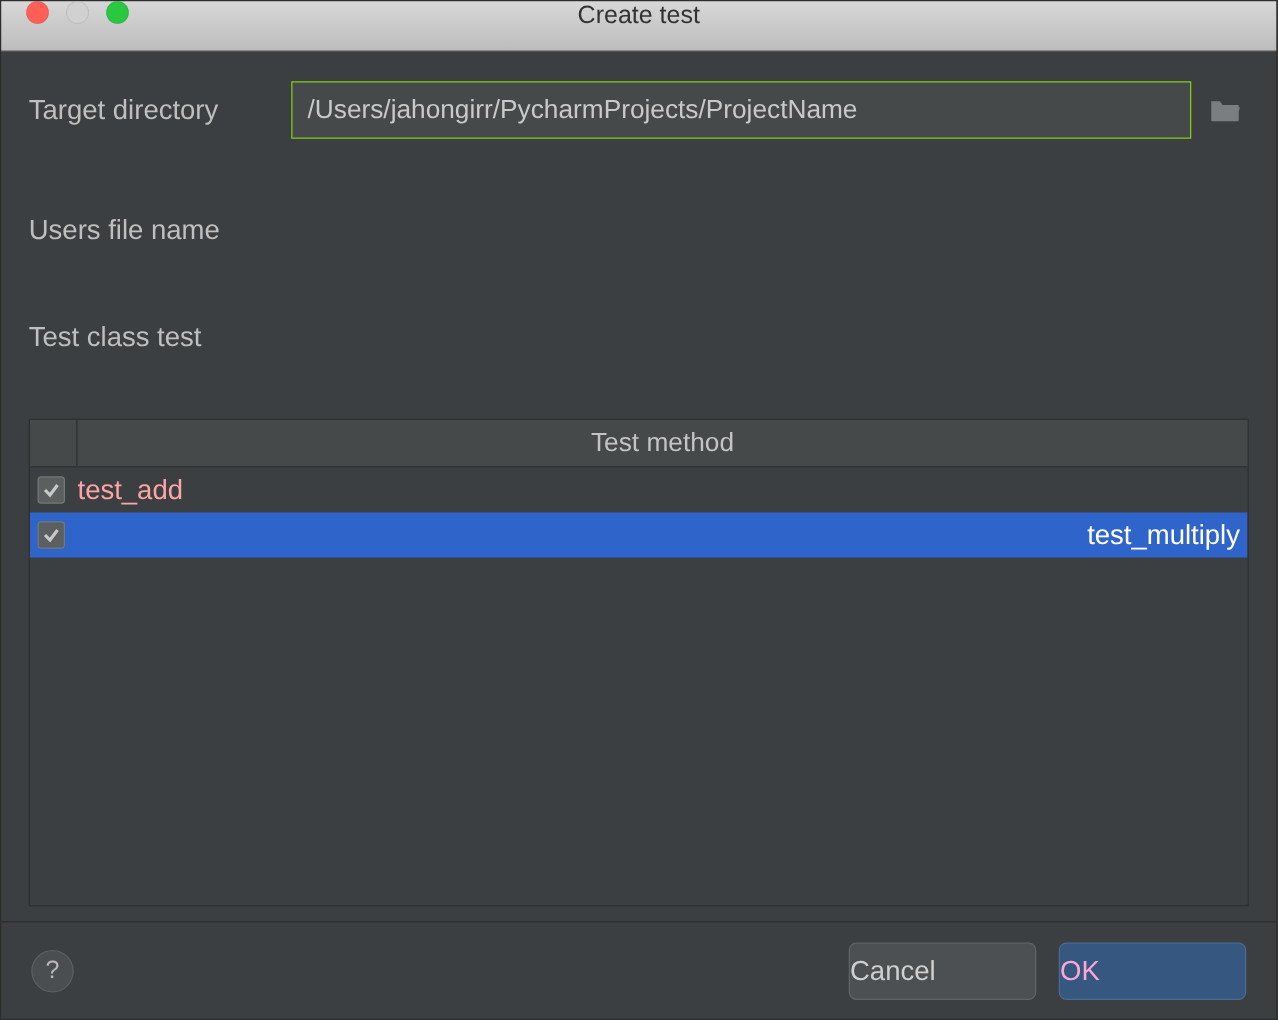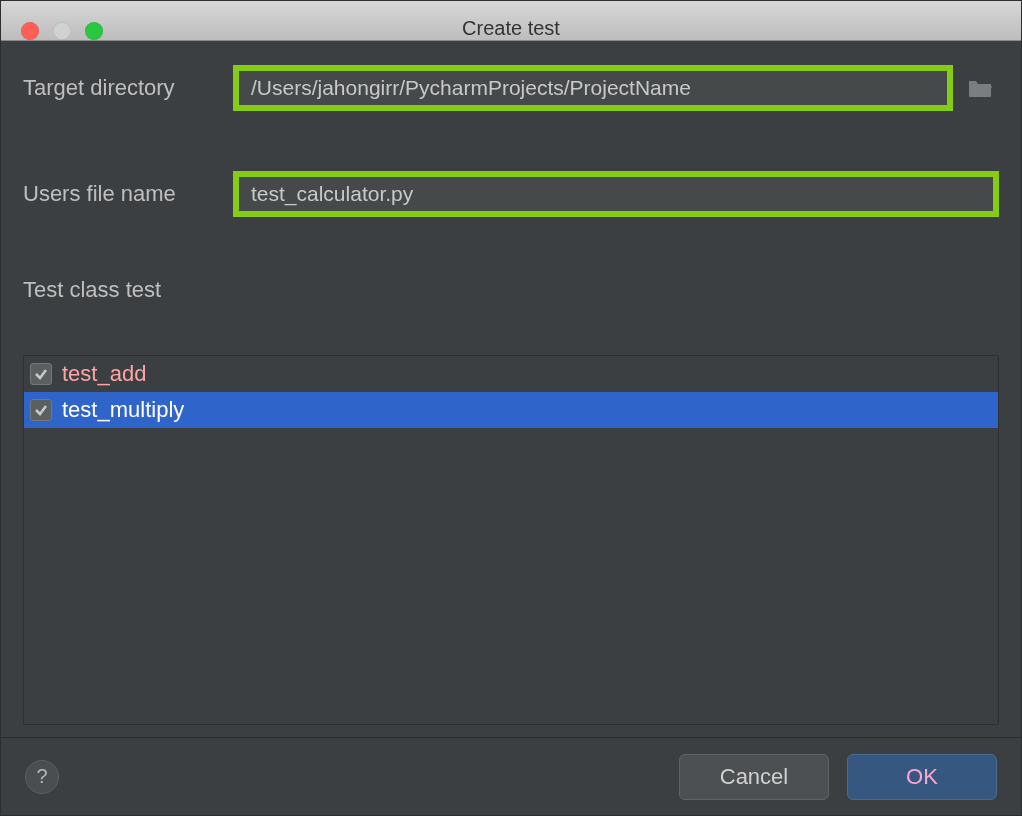"Create test" .titlebar { align-items: flex-end -> flex-start }
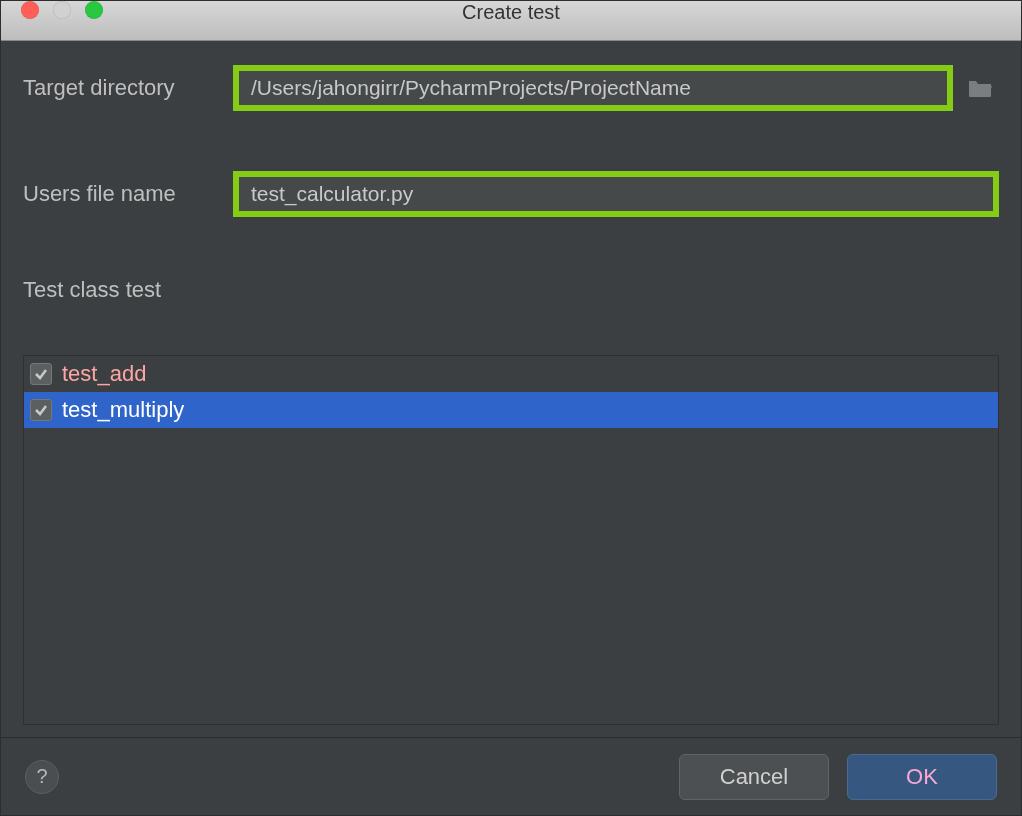"/Users/jahongirr/PycharmProjects/Project" .form-input { border: 6px solid #84cc16 -> 1px solid #84cc16 }
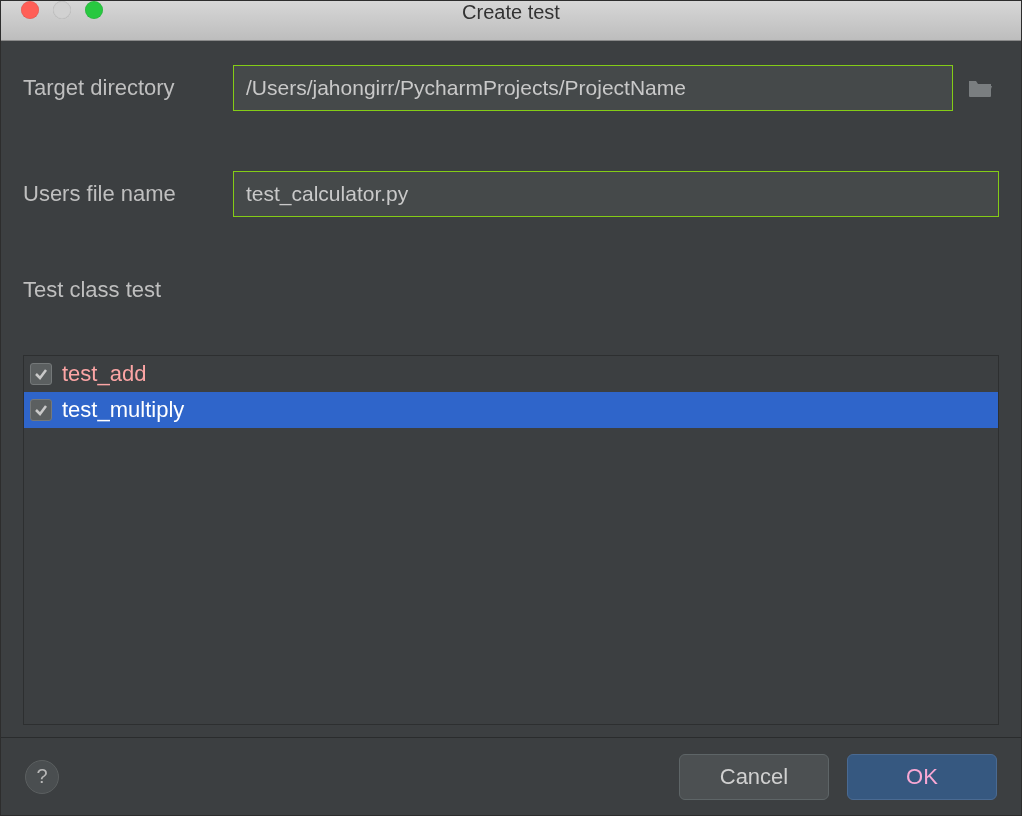"test_calculator.py" div.form-input-wrap { html: <div> <input> </div> -> none }
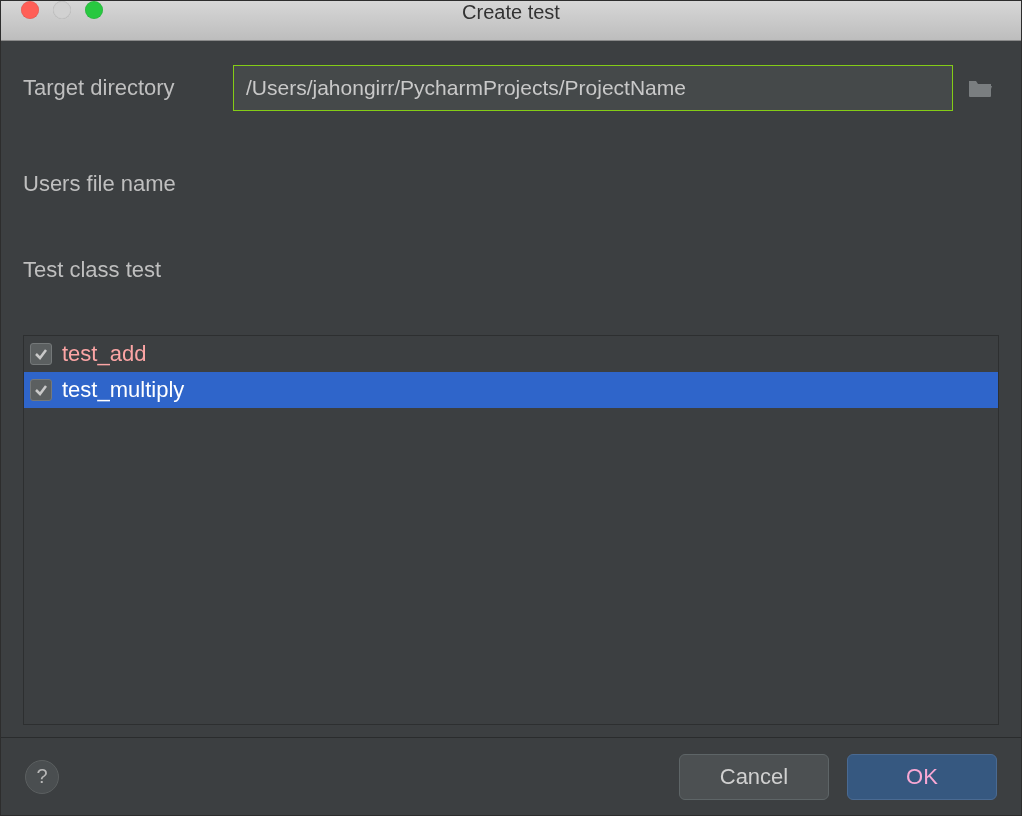"Test method" div.method-header { html: none -> <div> <div></div> <div>Test method</div> </div> }
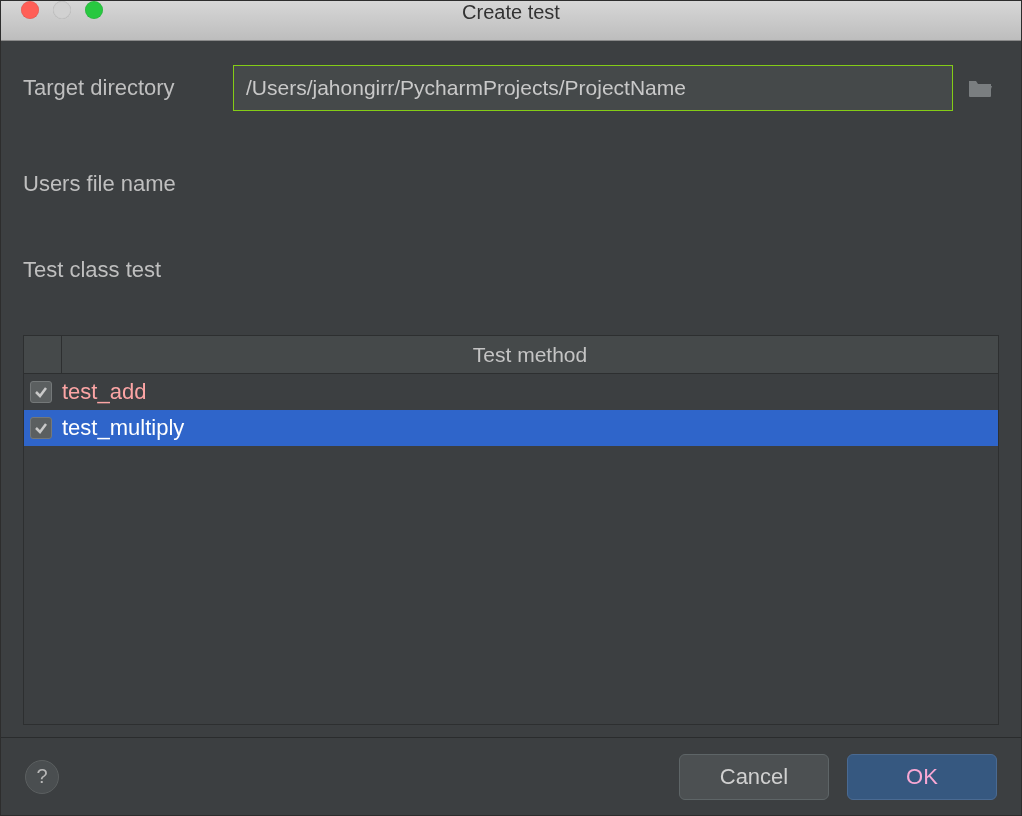"test_multiply" .method-row.selected { justify-content: none -> space-between }
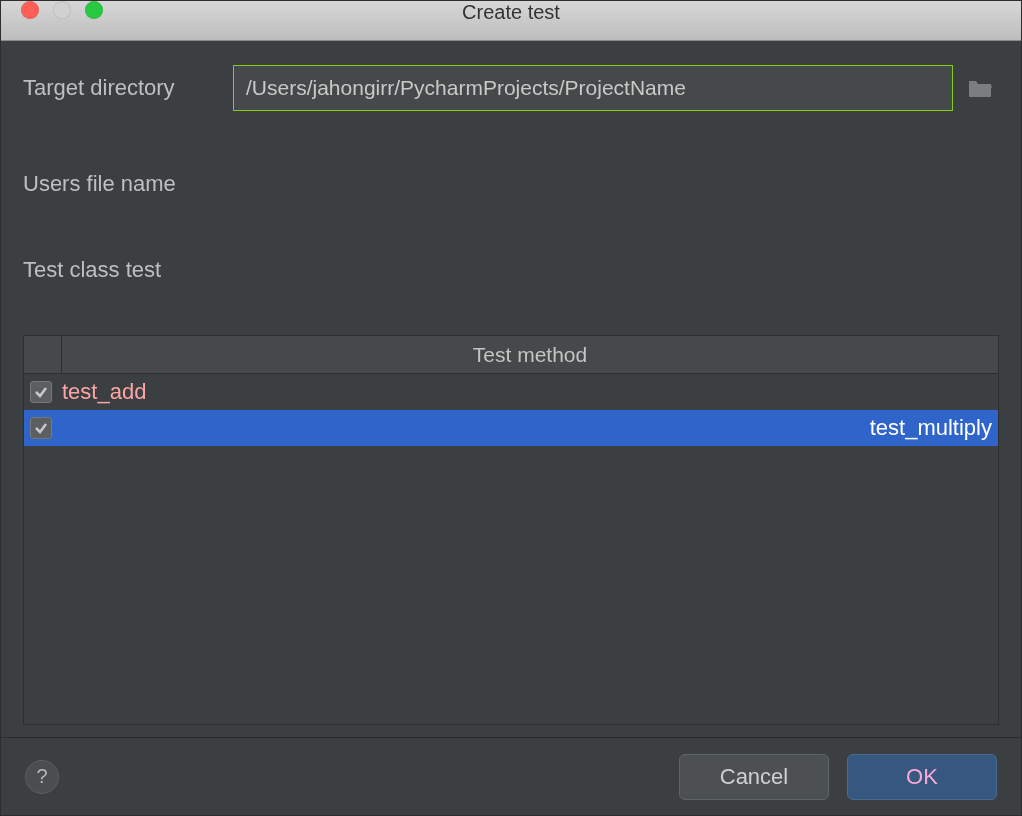"Cancel" .btn { justify-content: center -> flex-start }
